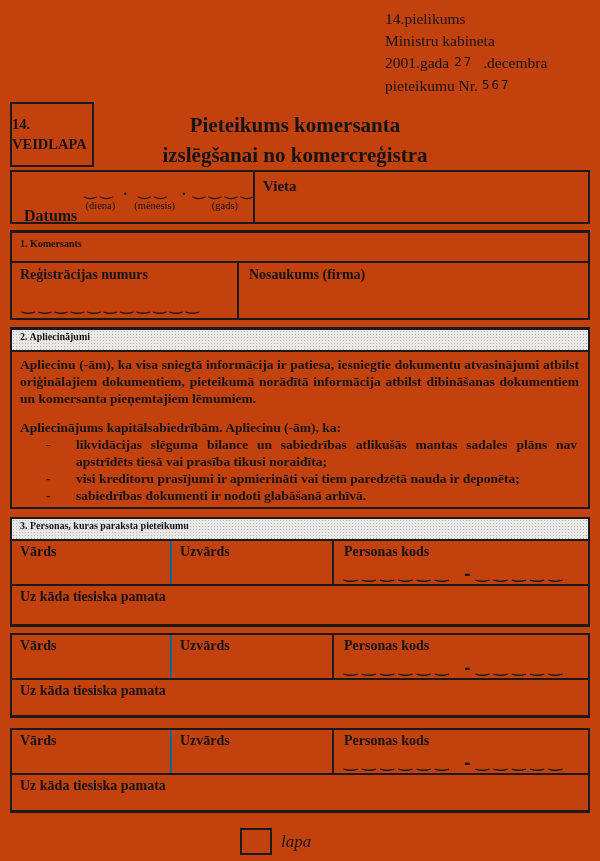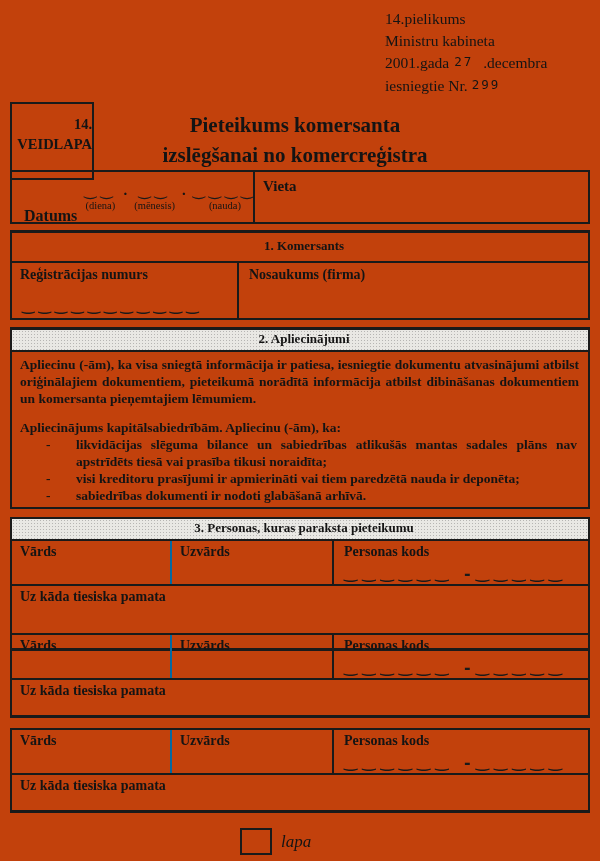"iesniegtie Nr." span { text: iesniegtie -> pieteikumu }
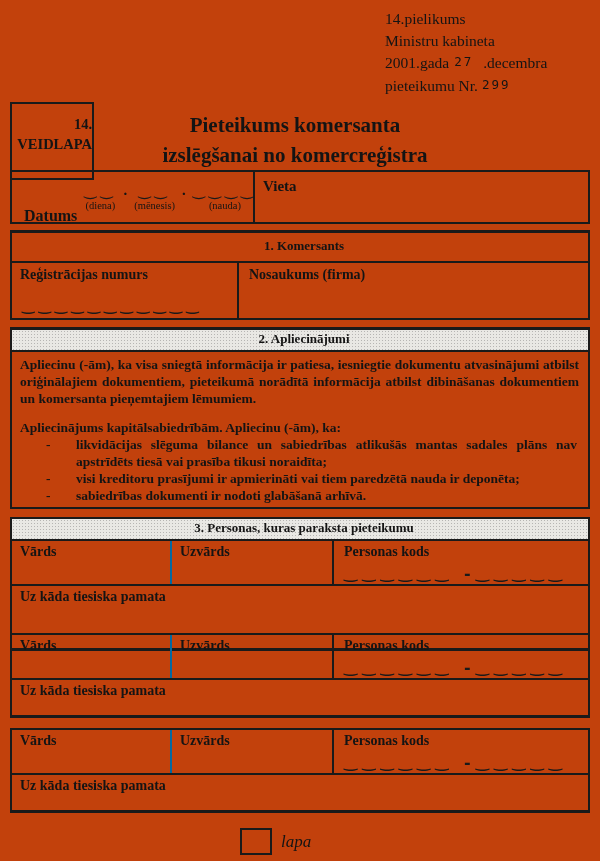"299" span.typed { text: 299 -> 567 }
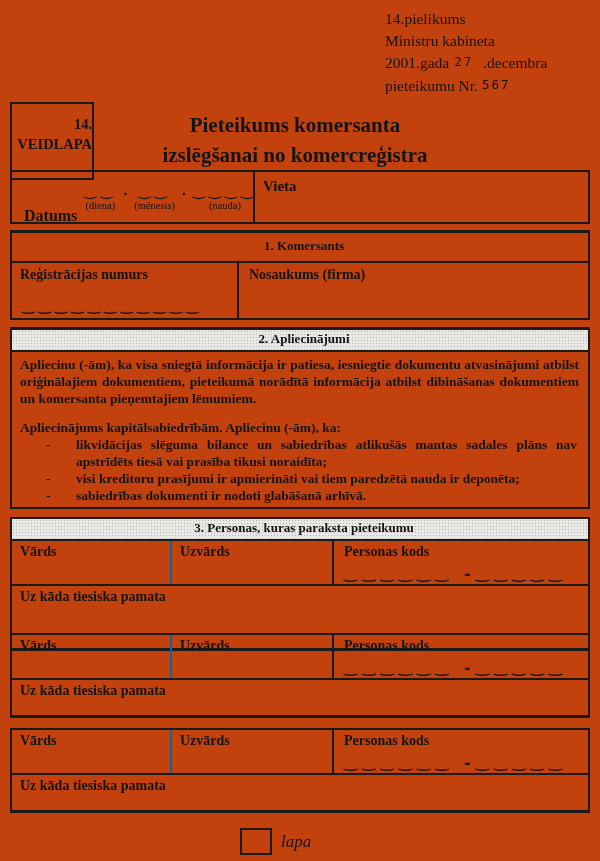"14." .veidlapa { height: 78px -> 65px; text-align: right -> left }
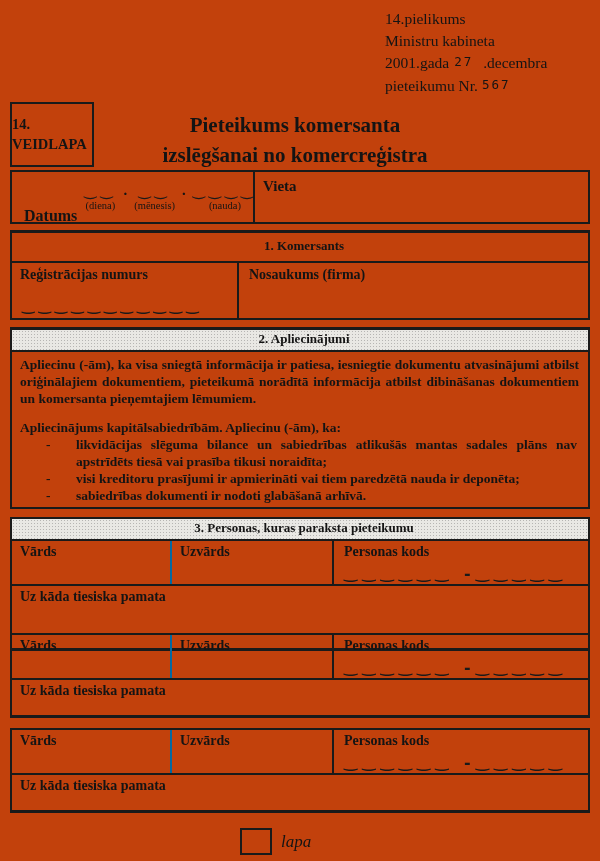"(nauda)" span.cap { text: nauda -> gads }
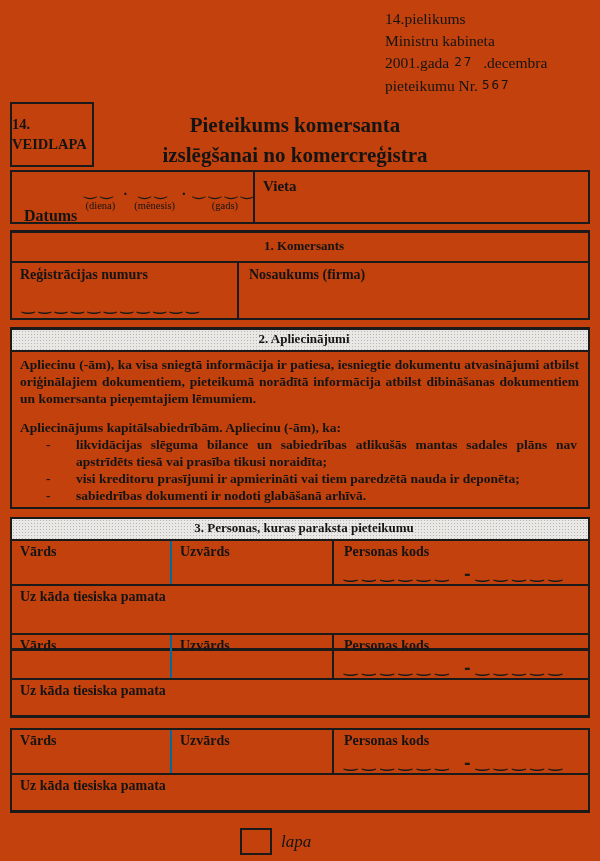"1. Komersants" .sec-title { font-size: 13px -> 10px; text-align: center -> none }
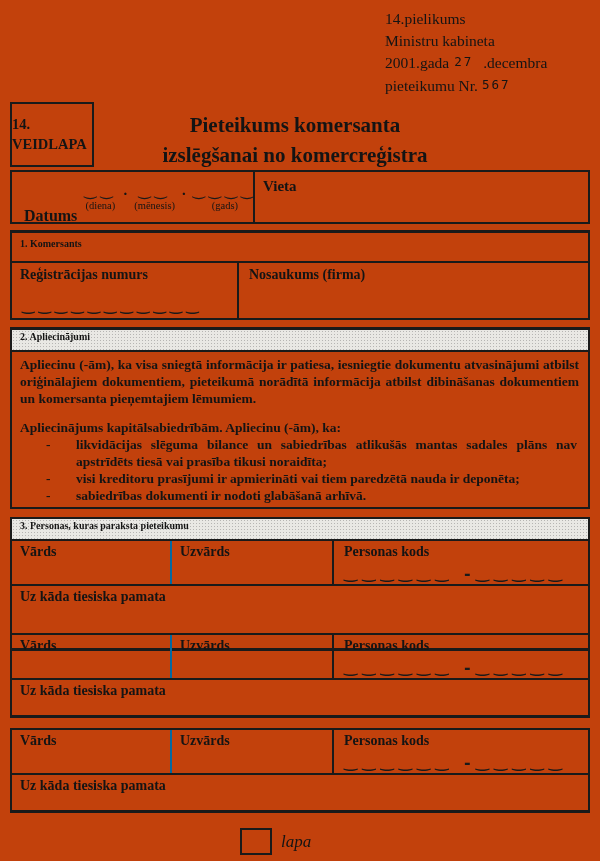"3. Personas, kuras paraksta pieteikumu" .pb1 { height: 134px -> 110px }
